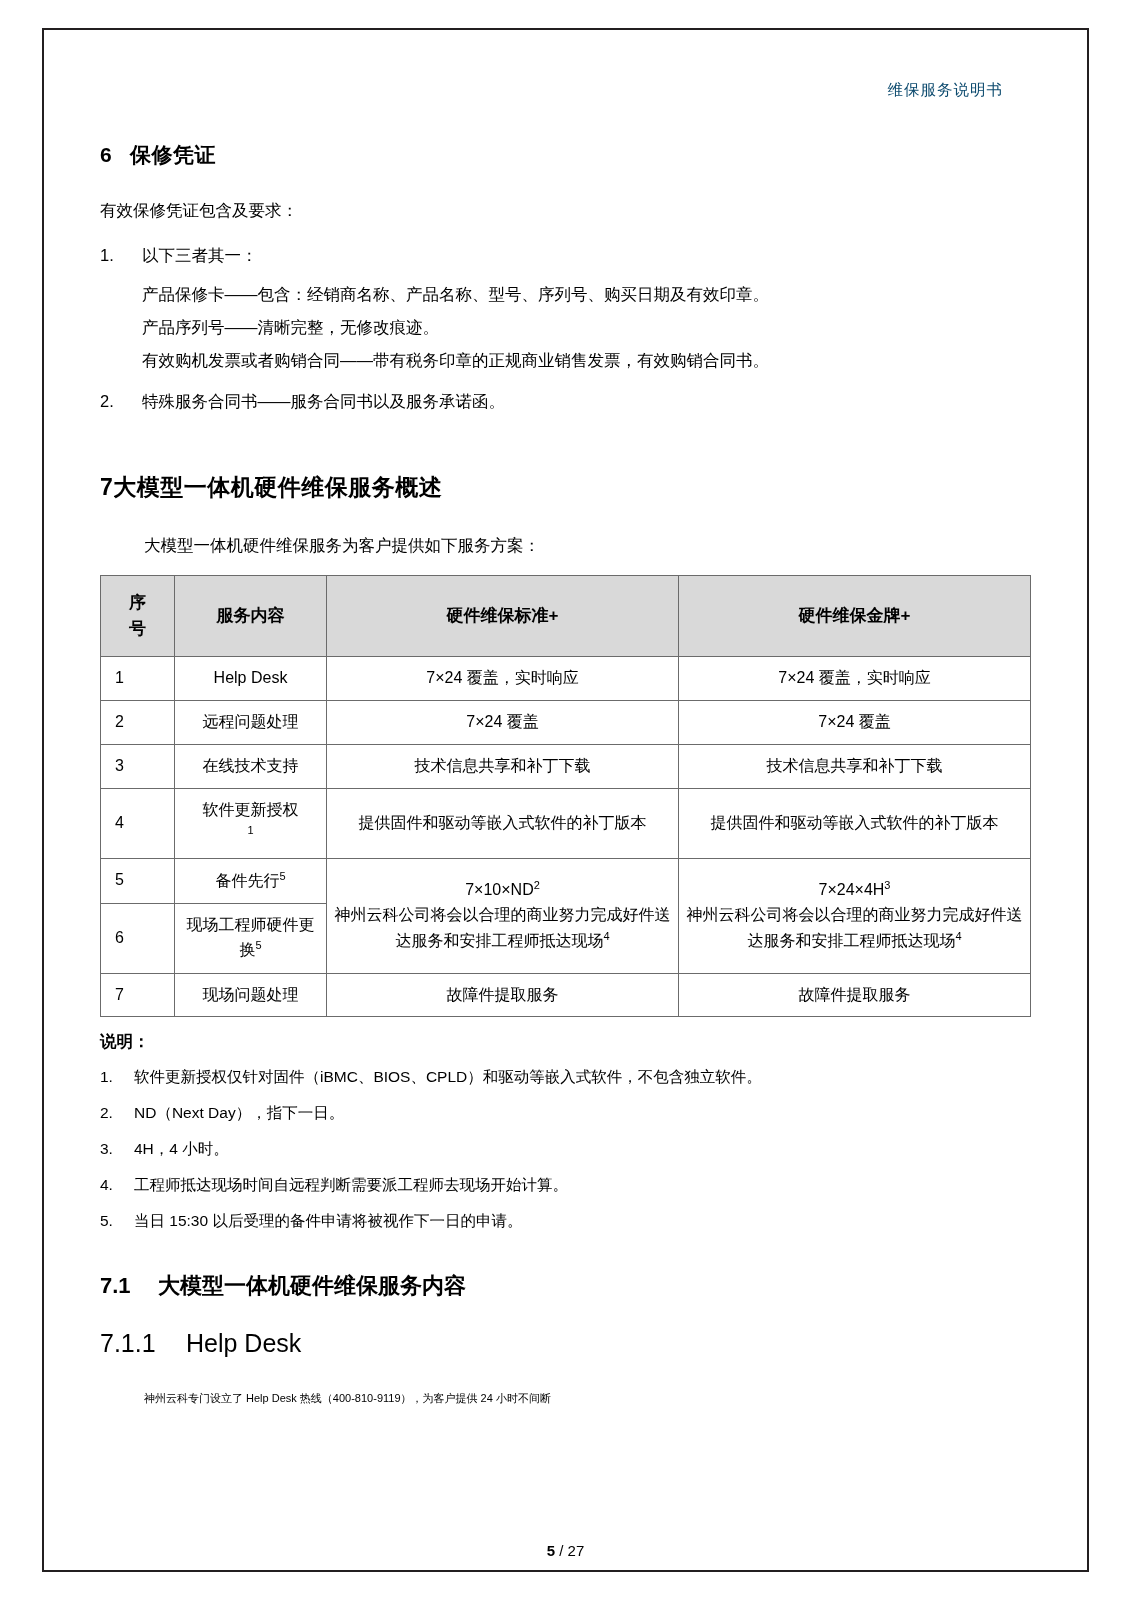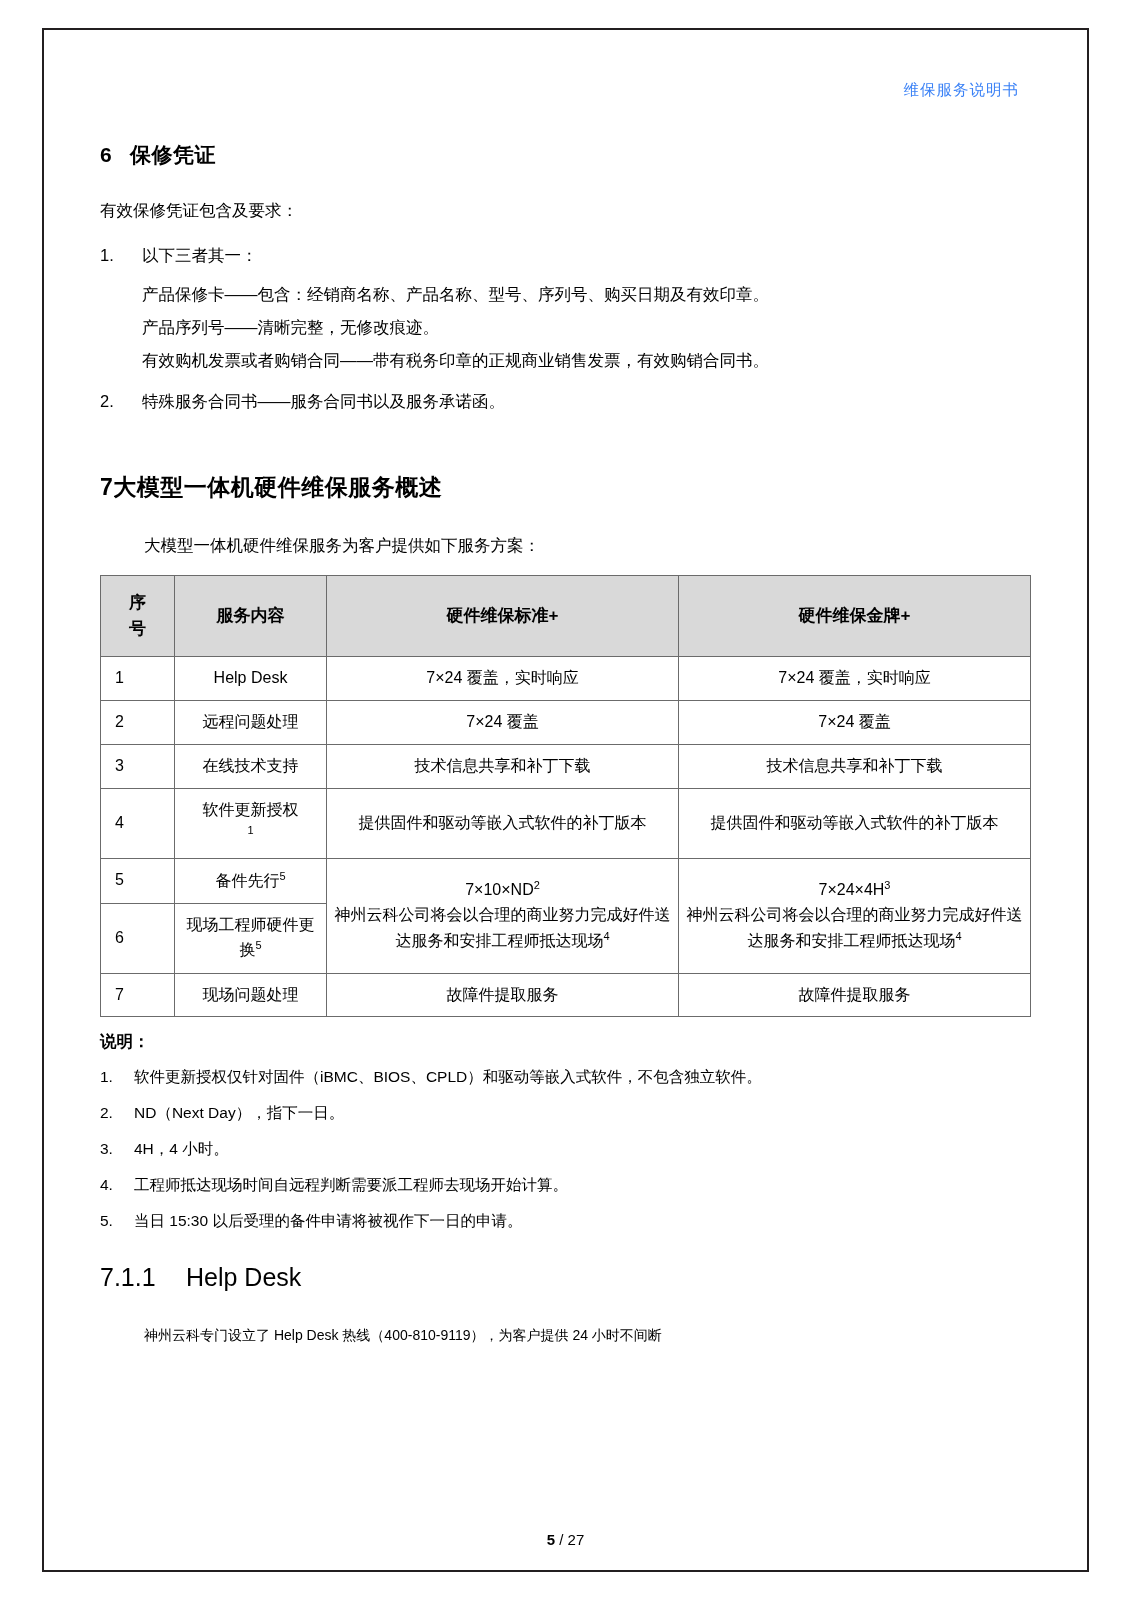"维保服务说明书" .header-right { color: #3b82f6 -> #0c4a6e; margin-right: 12px -> 28px }
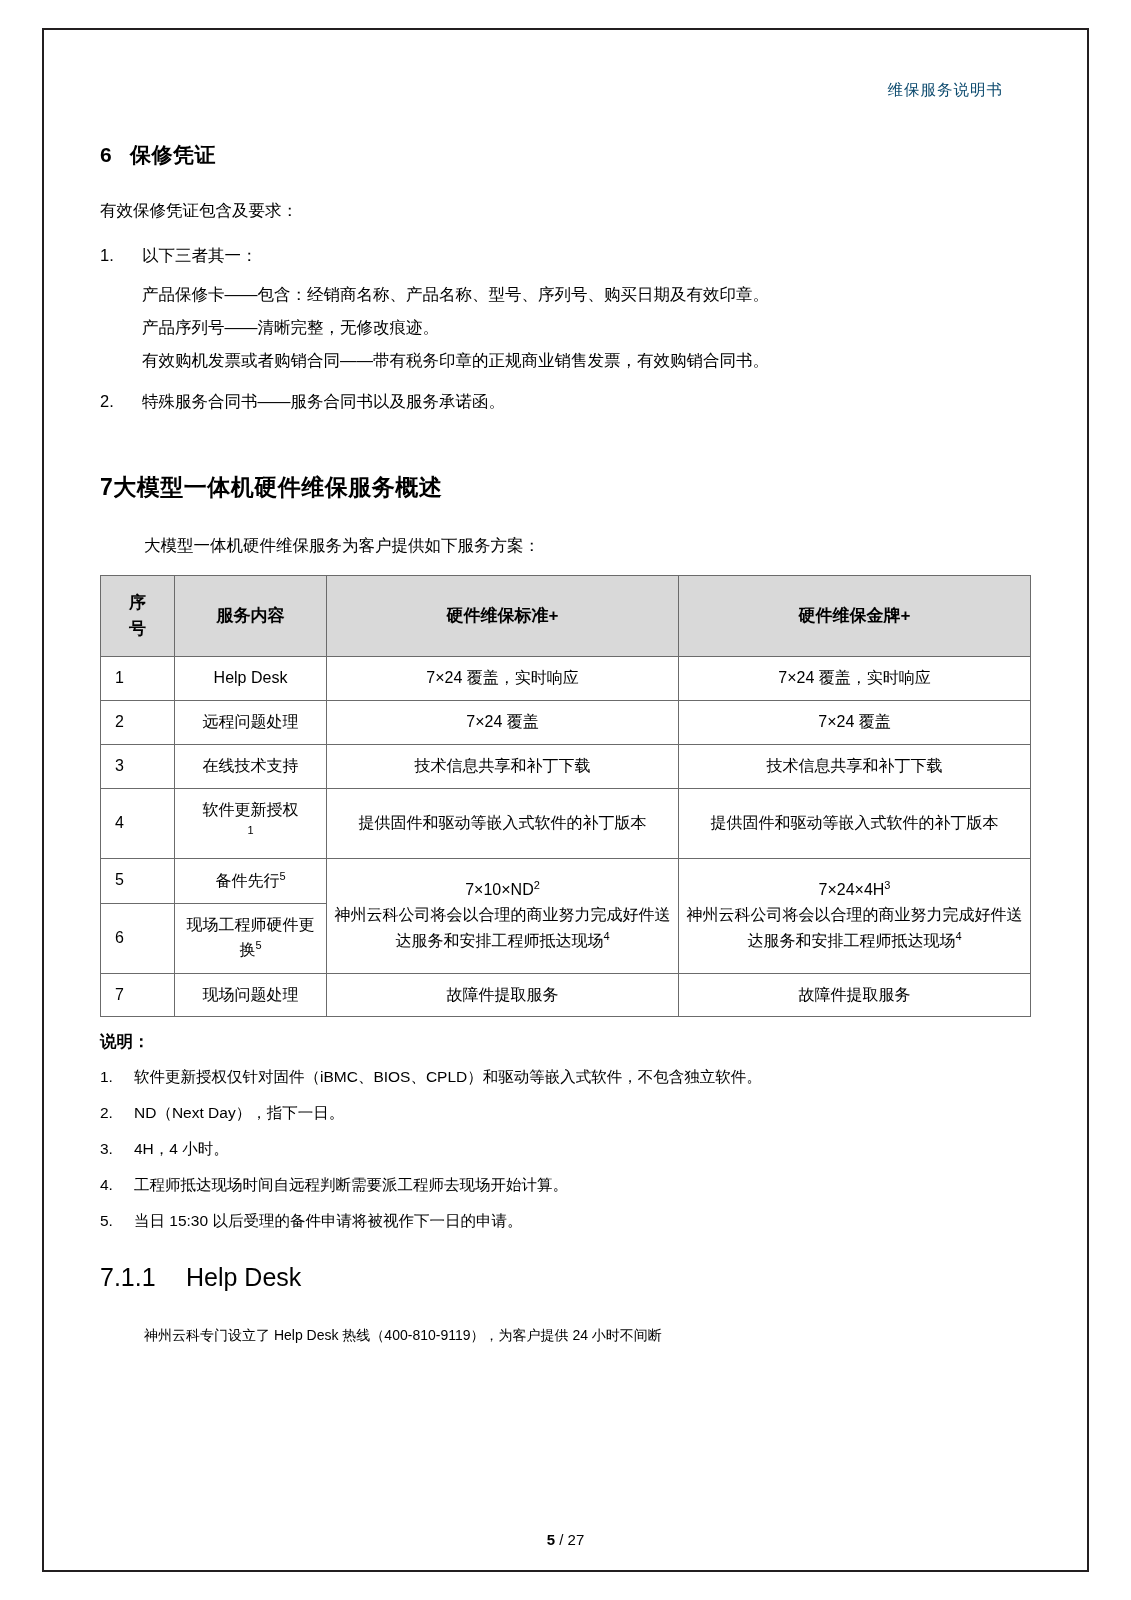"7.1 大模型一体机硬件维保服务内容" h2.sub { html: none -> <h2> <span>7.1</span><span>大模型一体机硬件维保服务内容</span> </h2> }
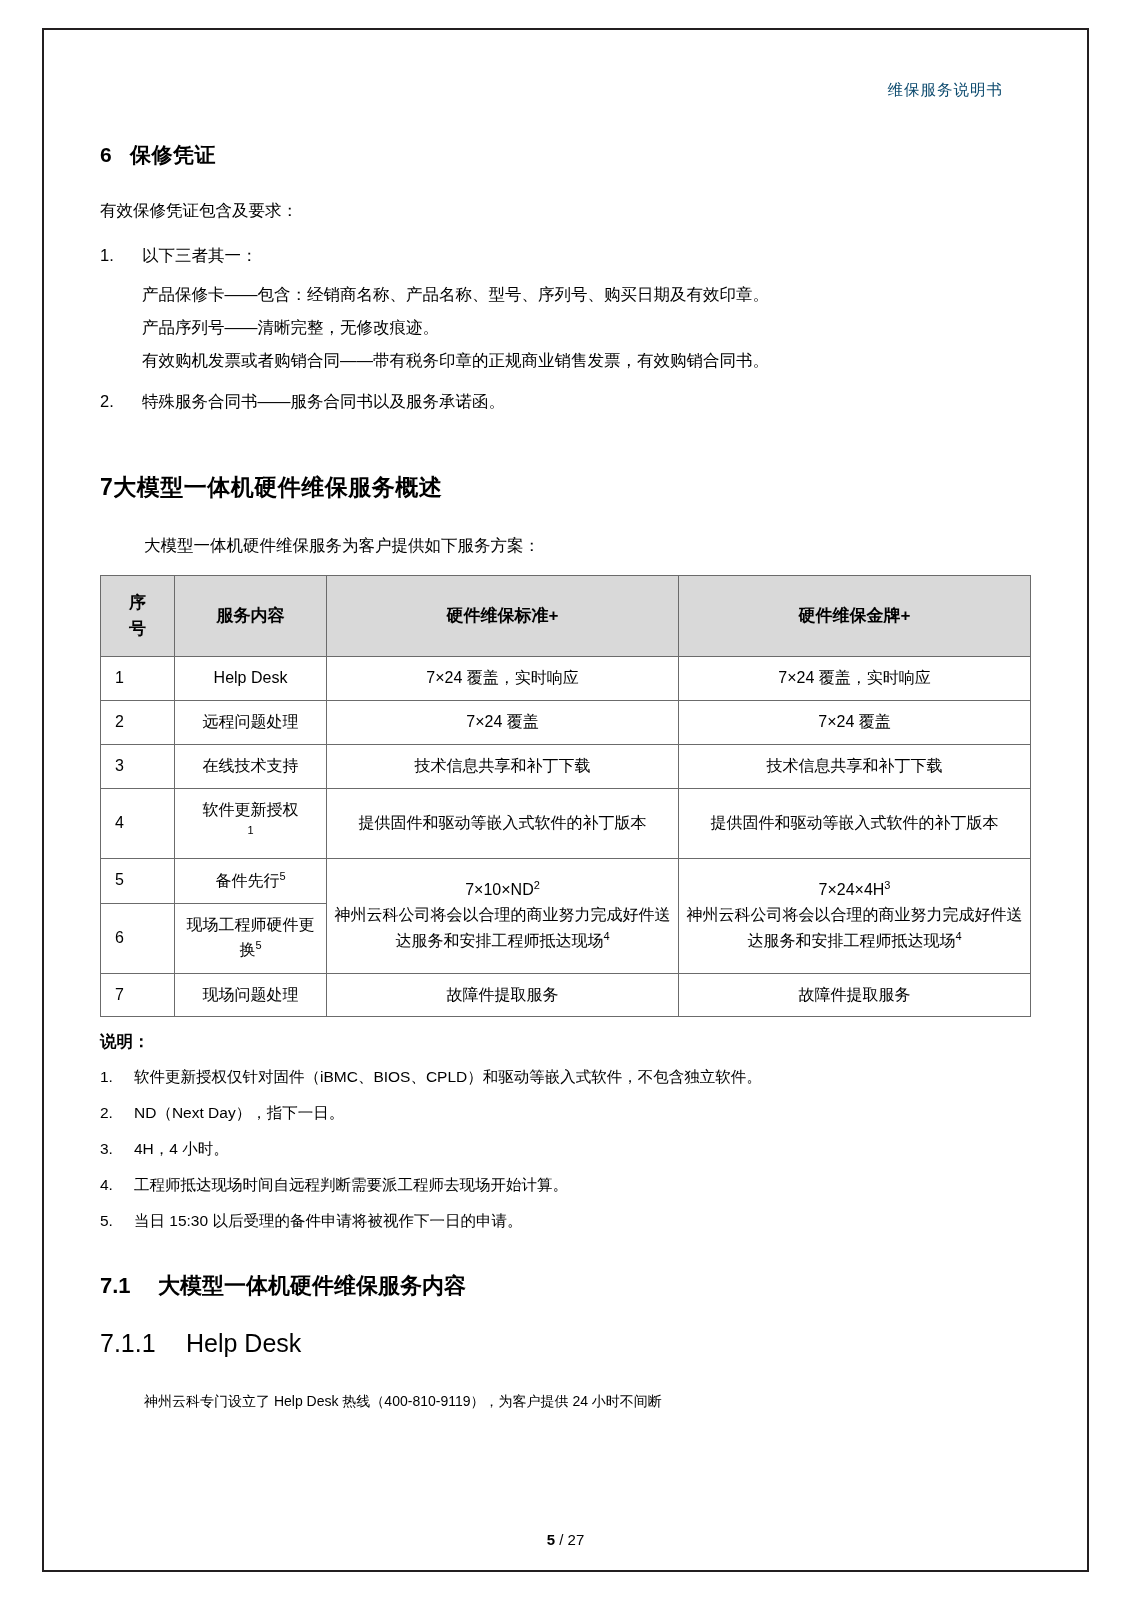"神州云科专门设立了 Help Desk" .para-indent { font-size: 14px -> 11px }
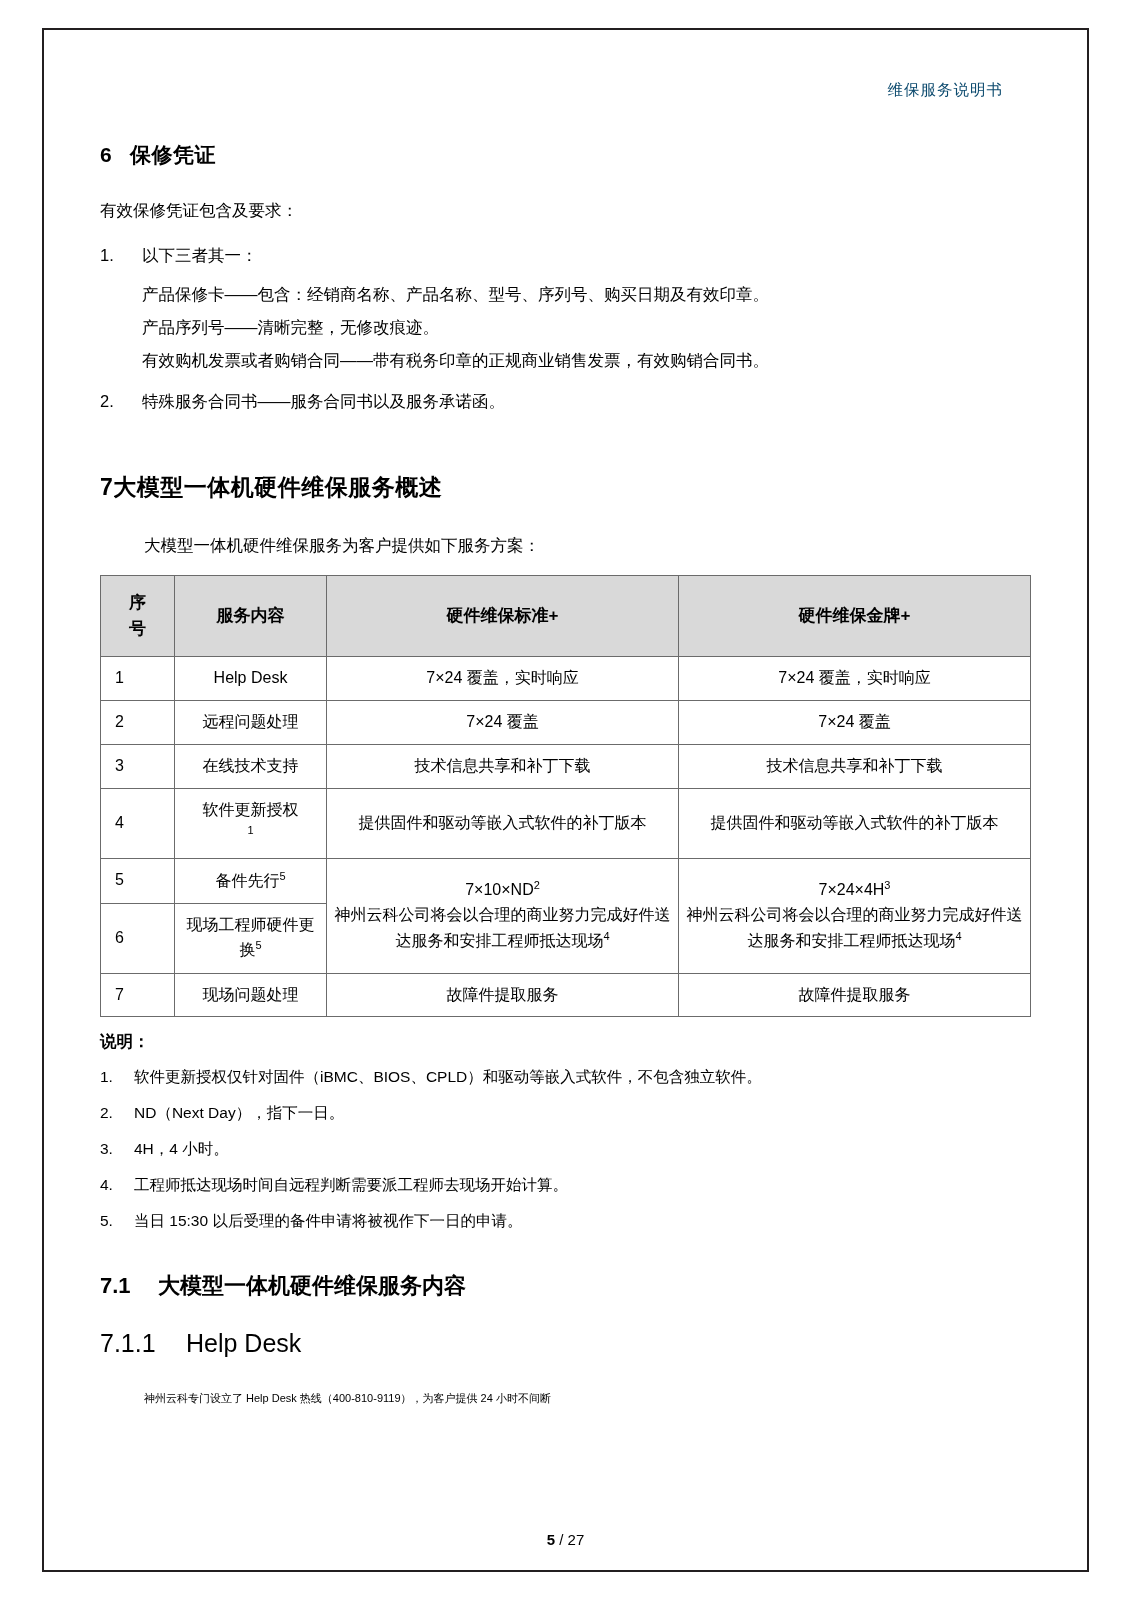"5 / 27" .footer { bottom: 52px -> 41px }
